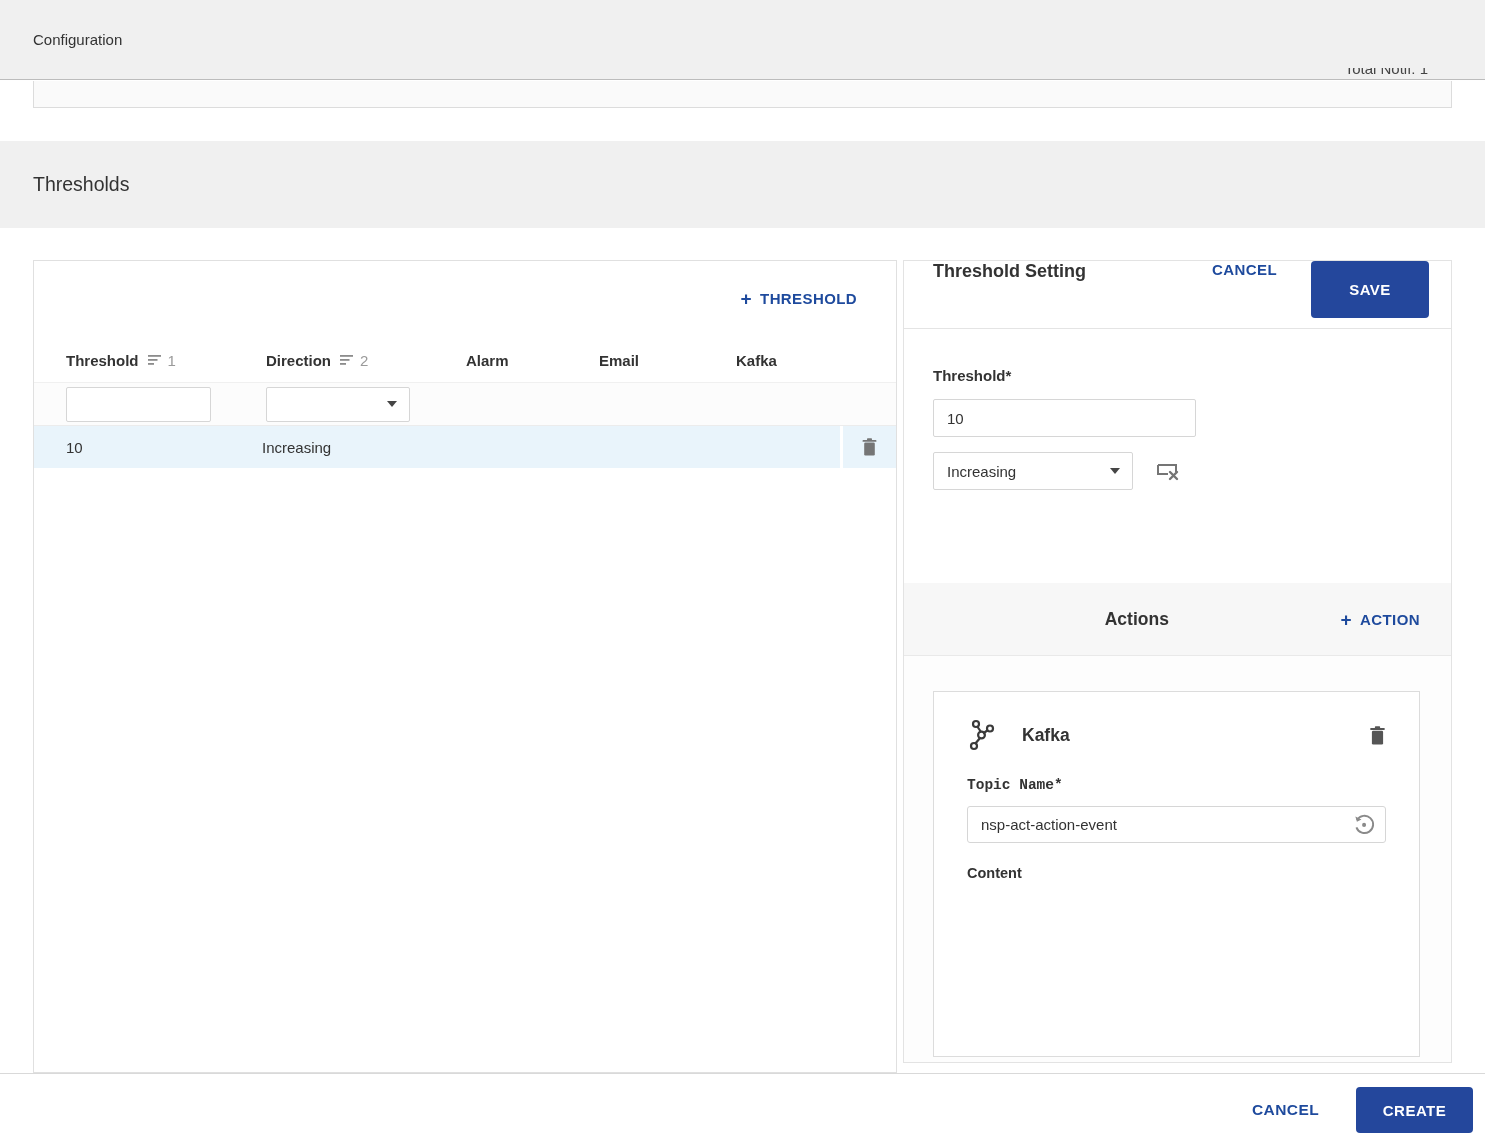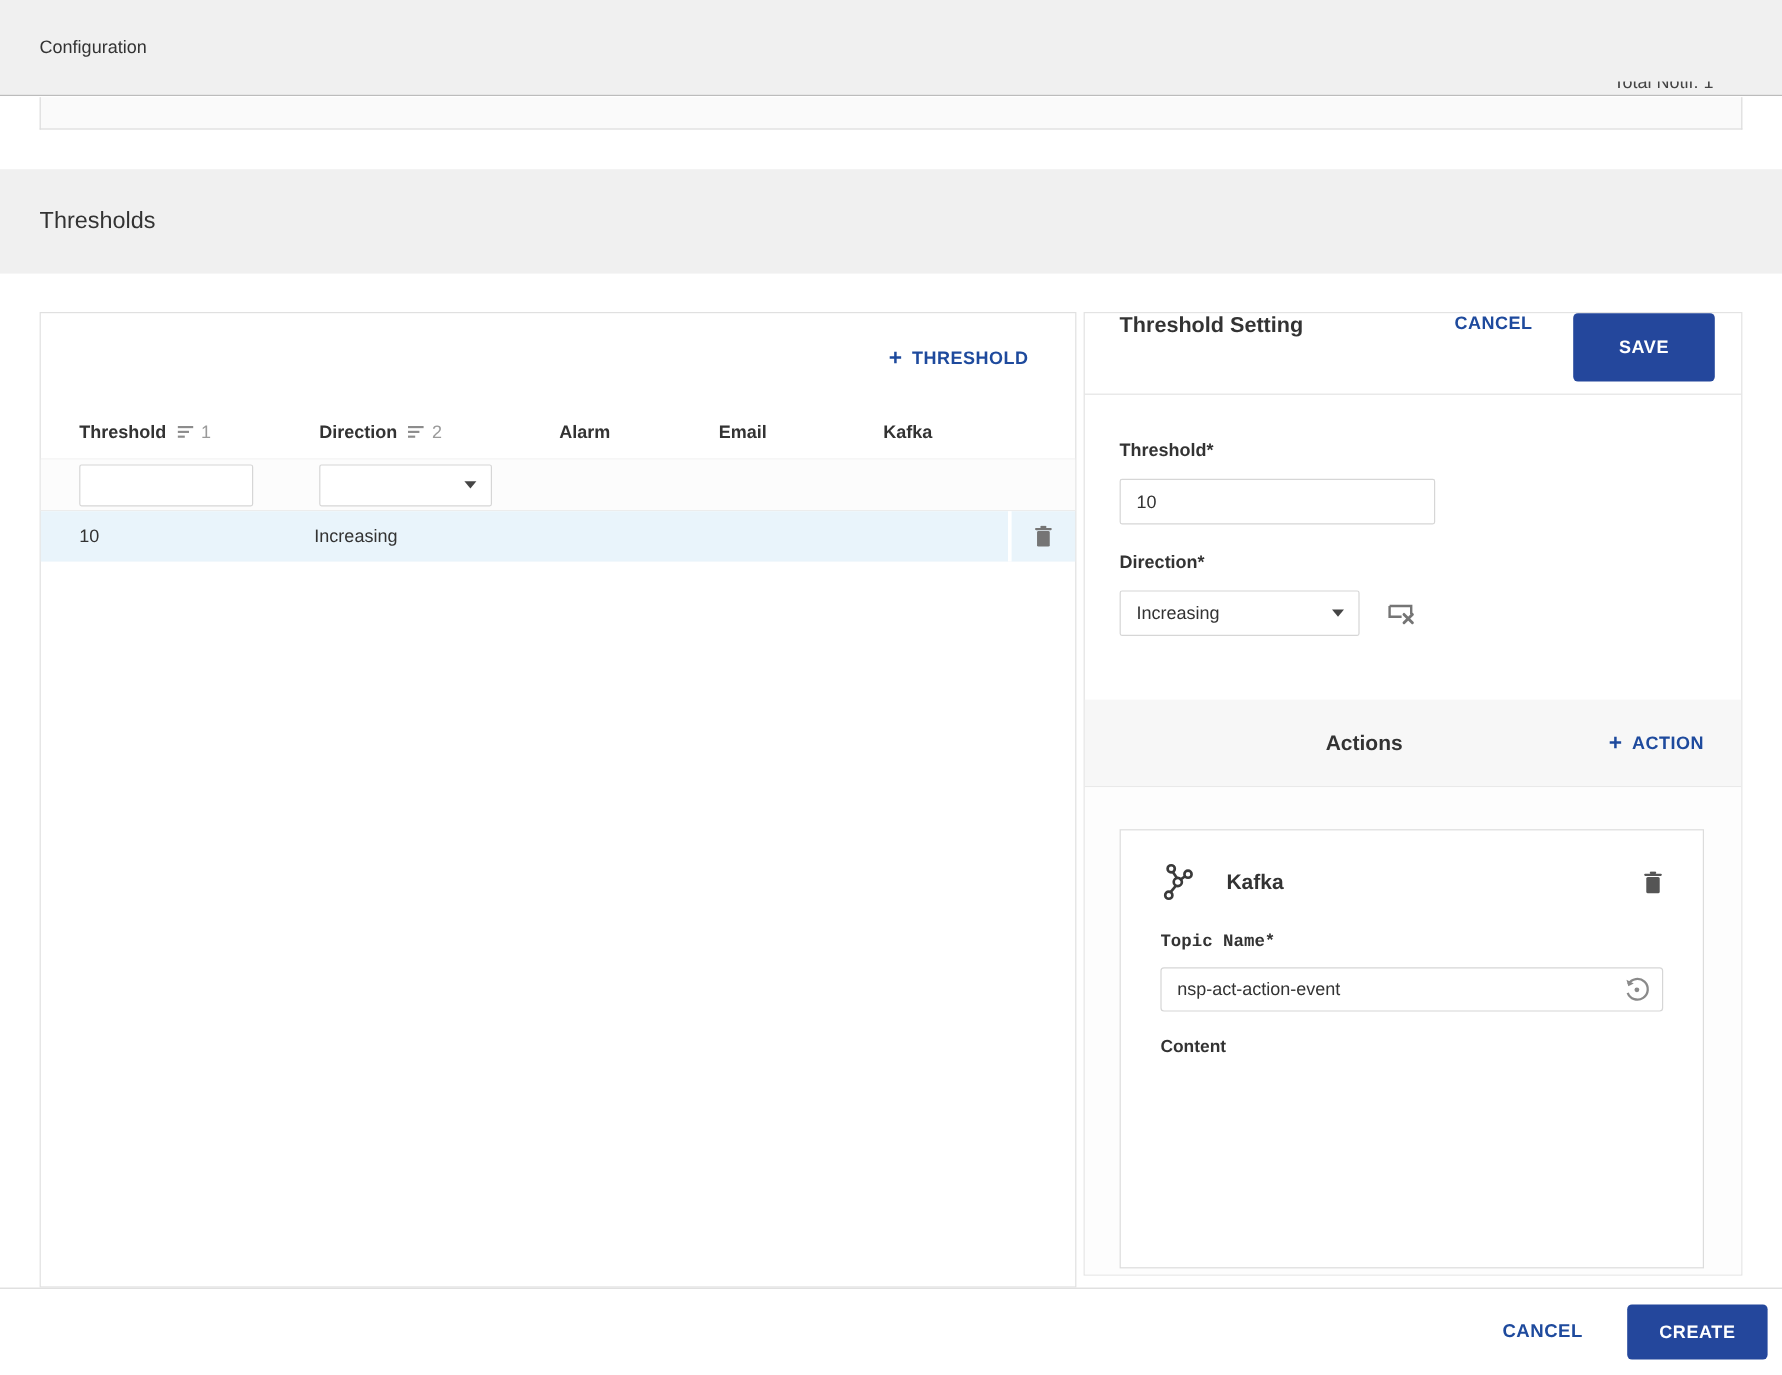"Direction*" span.bold-label { html: <span>Direction*</span> -> none }
